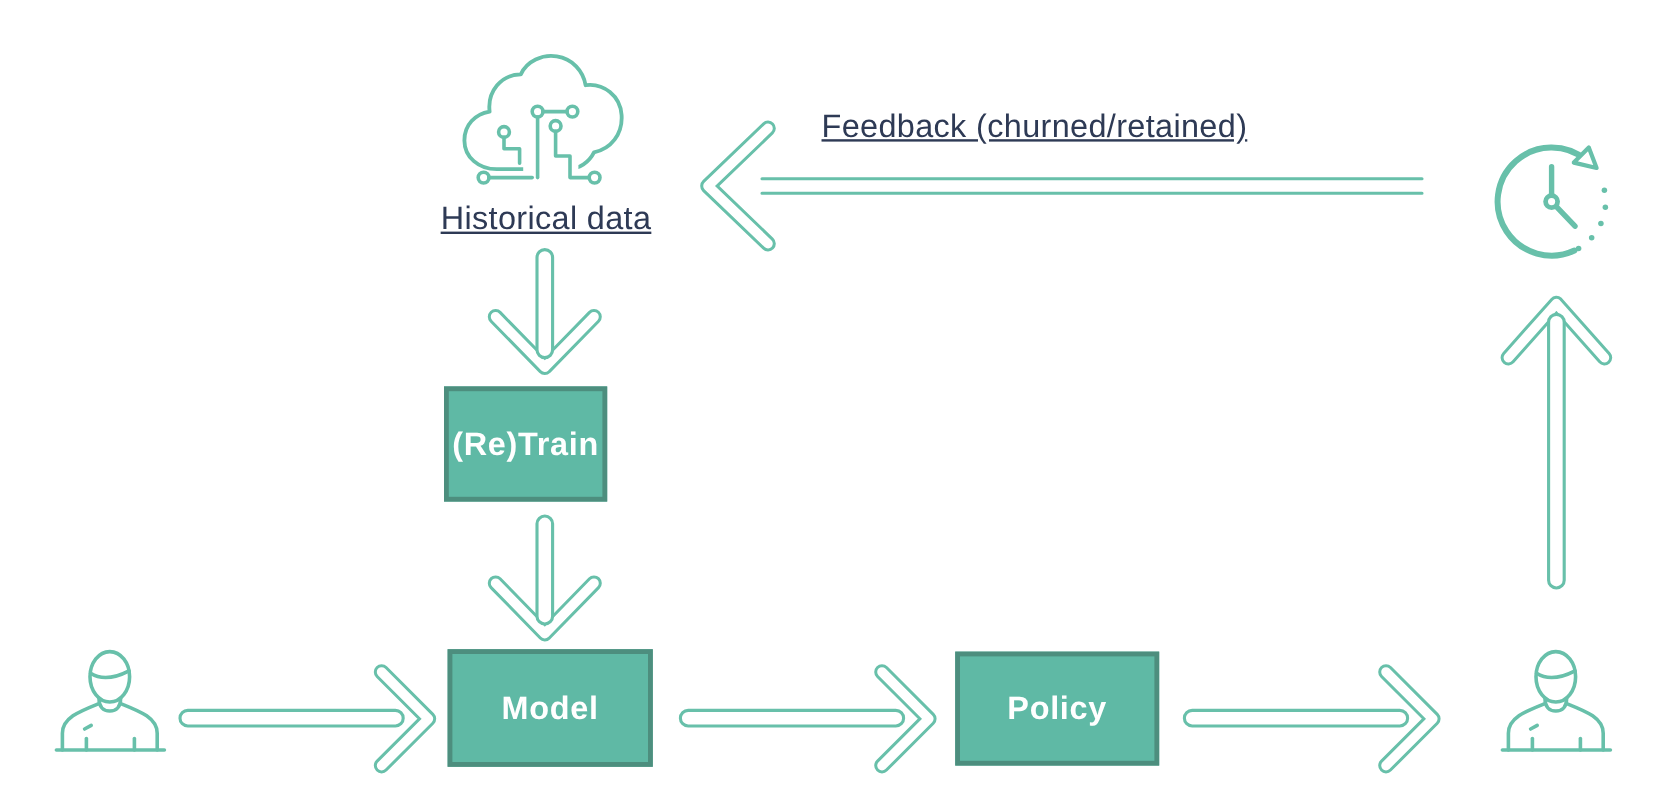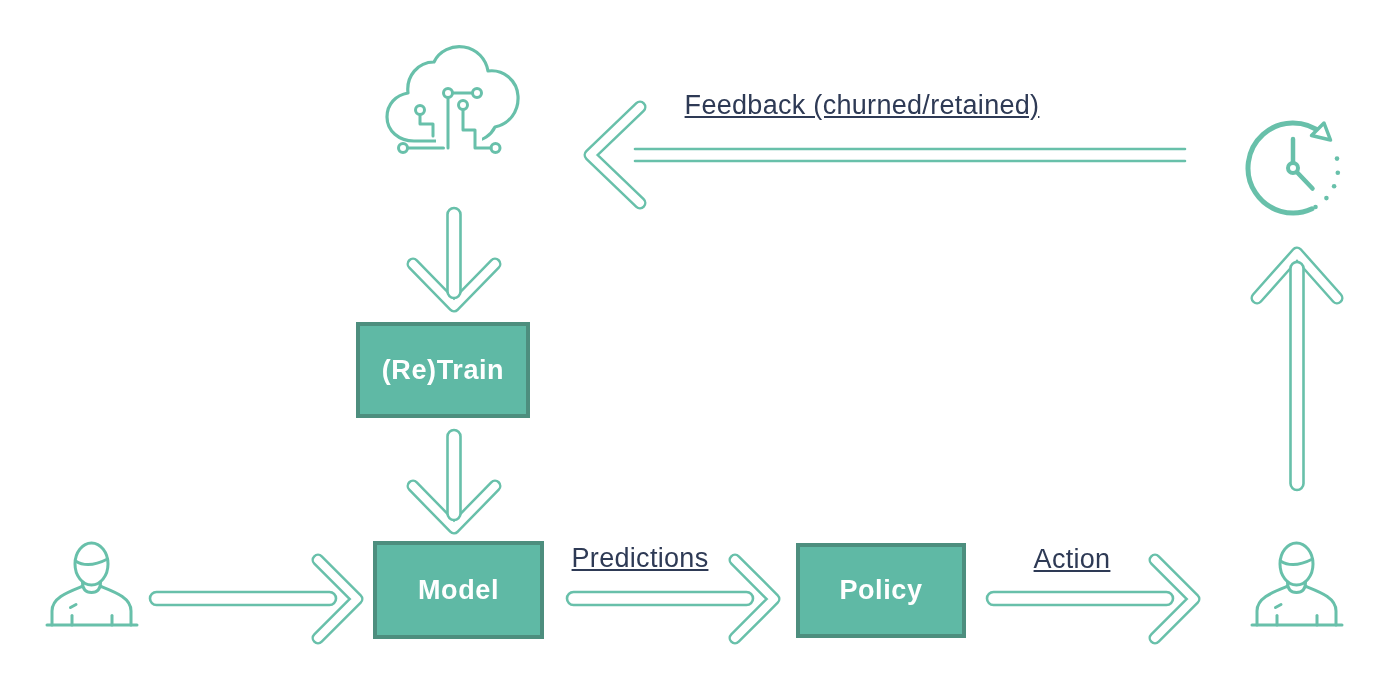"Historical data" div.label { html: none -> <div>Historical data</div> }
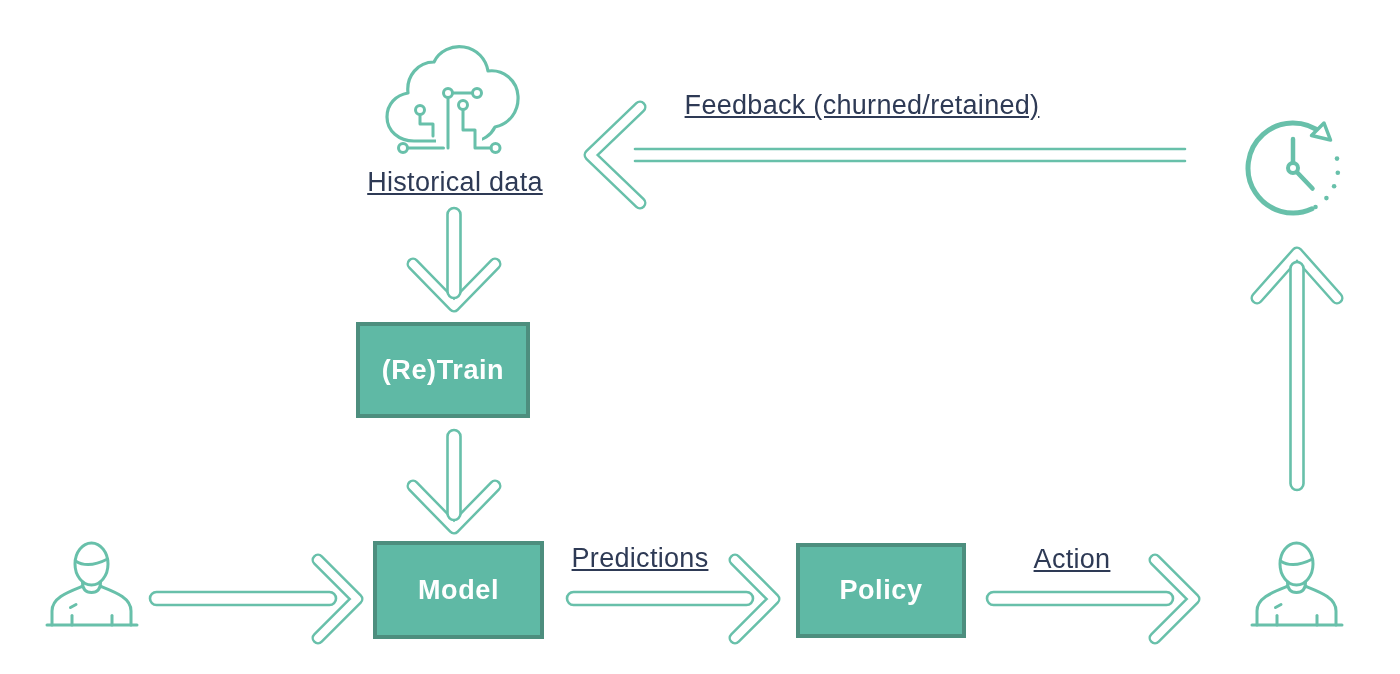"(Re)Train" div.box { left: 356px -> 370px; width: 174px -> 136px }
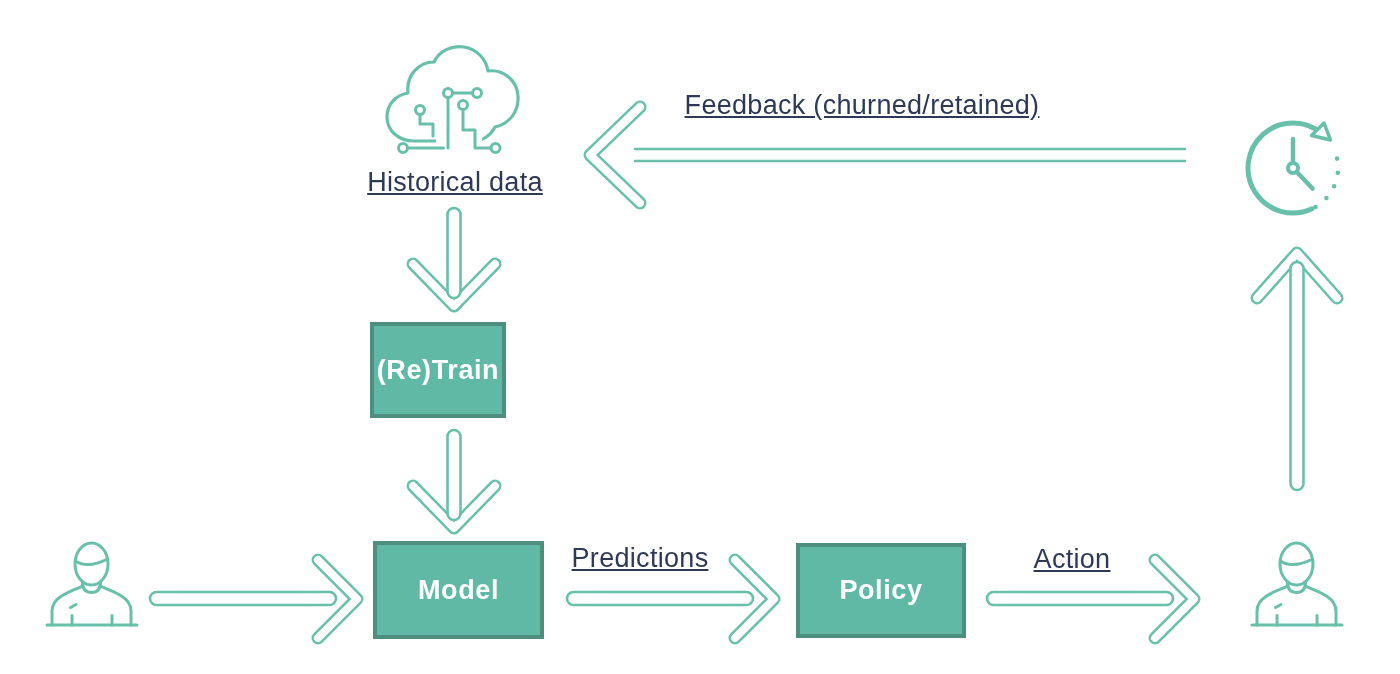"Predictions" div.label { html: <div>Predictions</div> -> none }
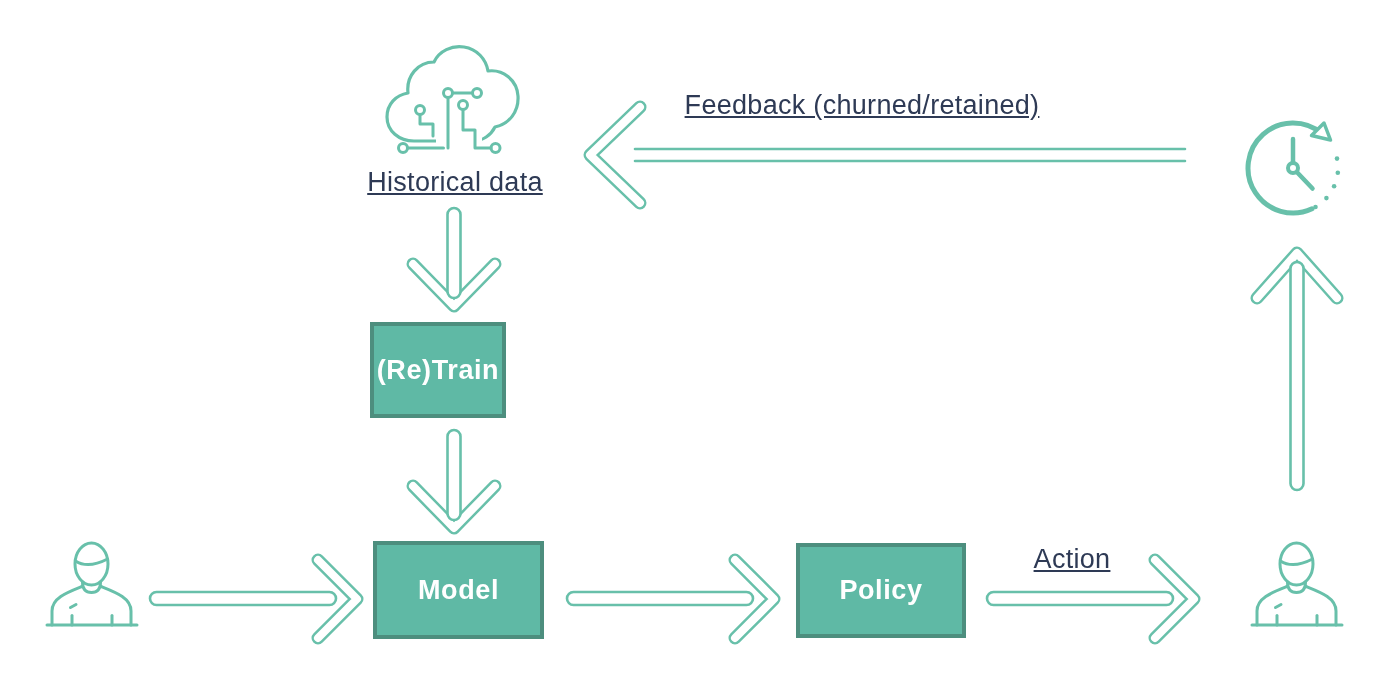"Action" div.label { html: <div>Action</div> -> none }
